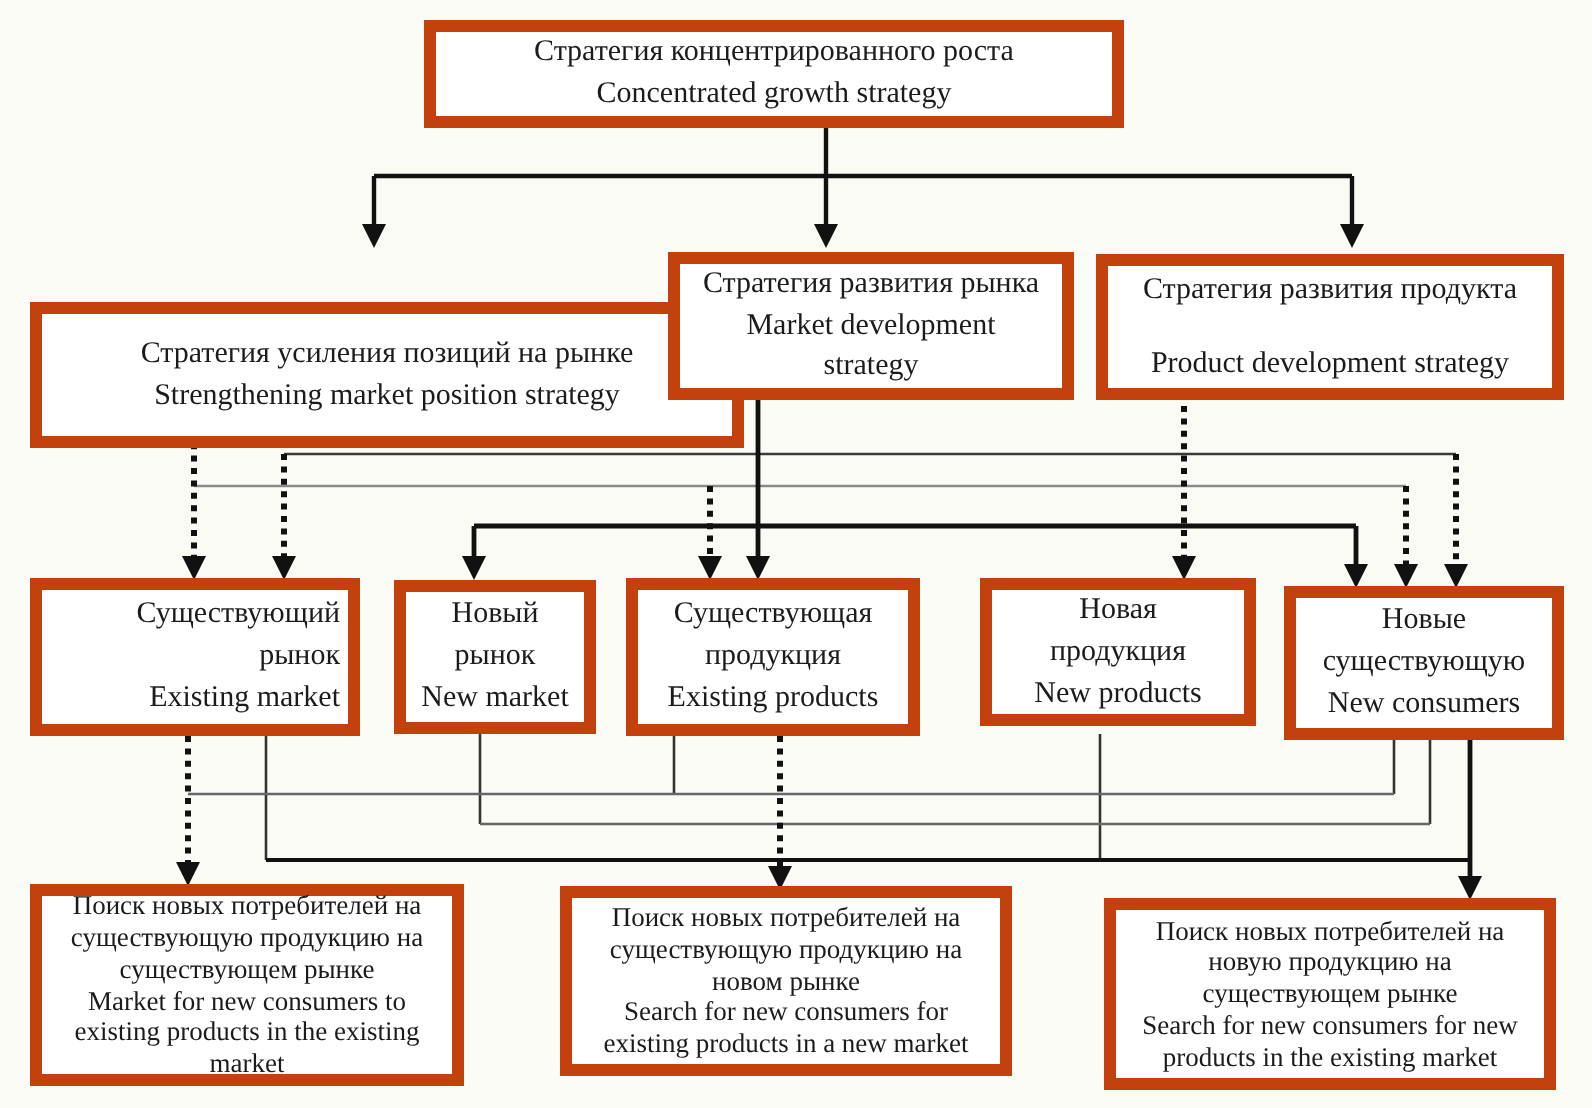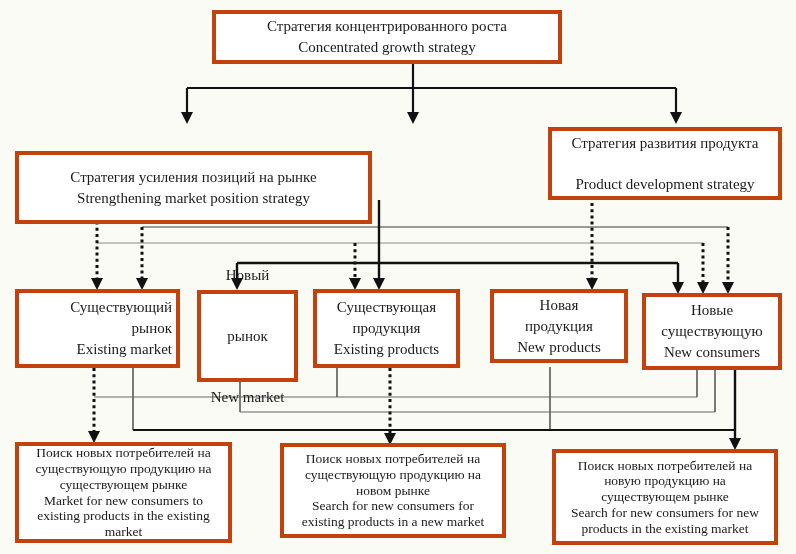"Стратегия концентрированного роста" .box { border: 4px solid #c2410c -> 6px solid #c2410c }
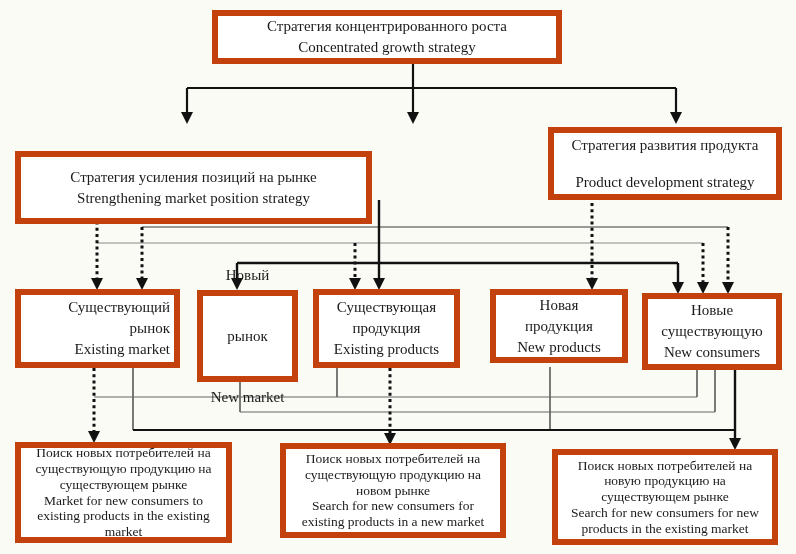"Стратегия развития рынка" div.box { html: none -> <div> <div>Стратегия развития рынка</div> <div>Market development</div> <div>strategy</div> </div> }
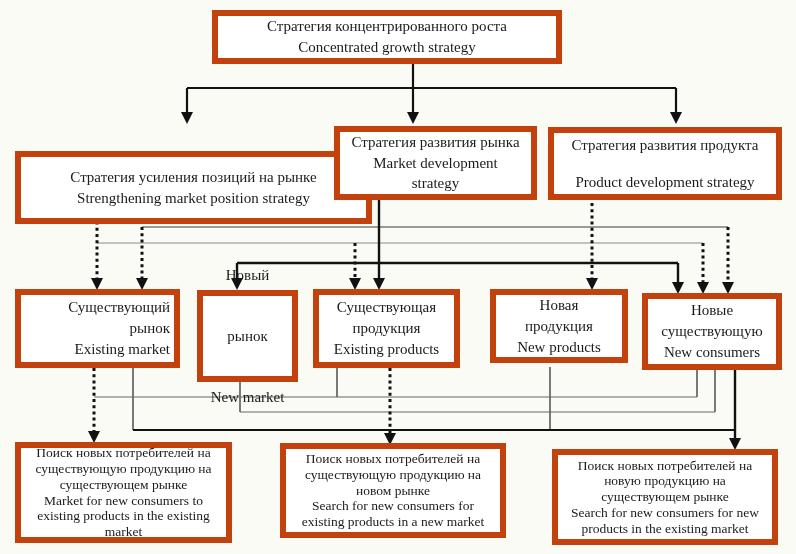"Новый" div.box { gap: 40px -> none; height: 92px -> 77px }
